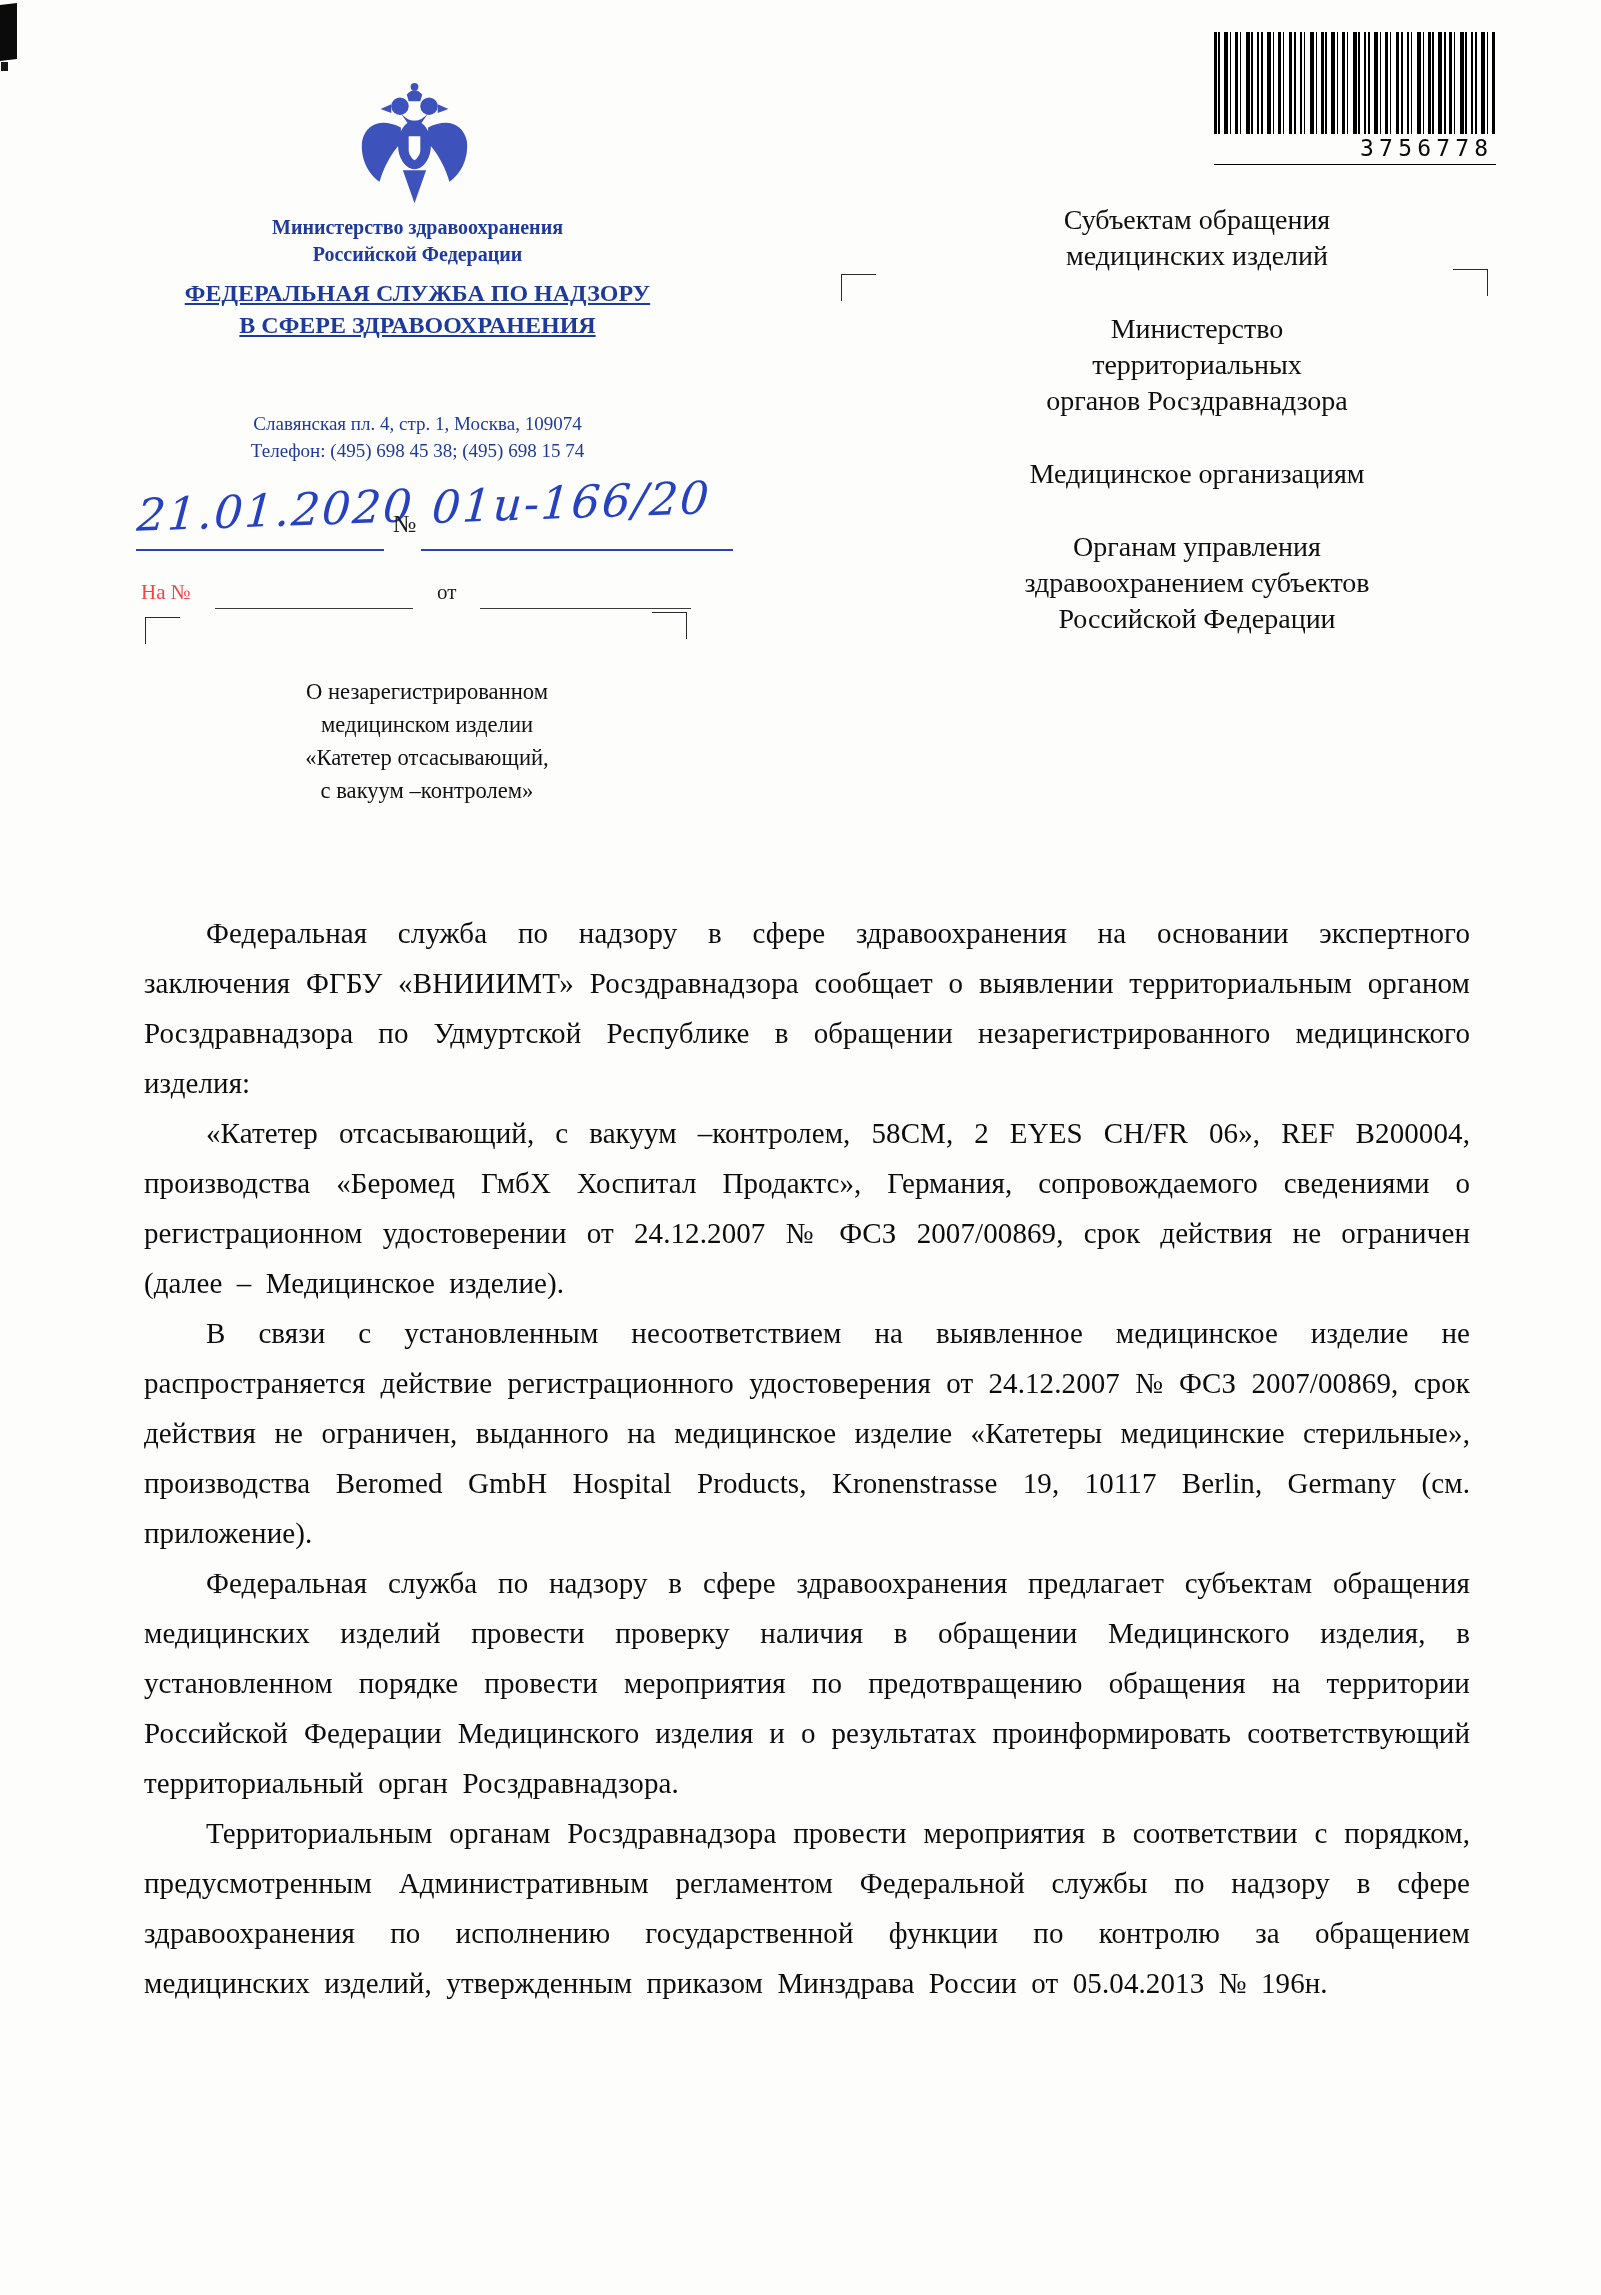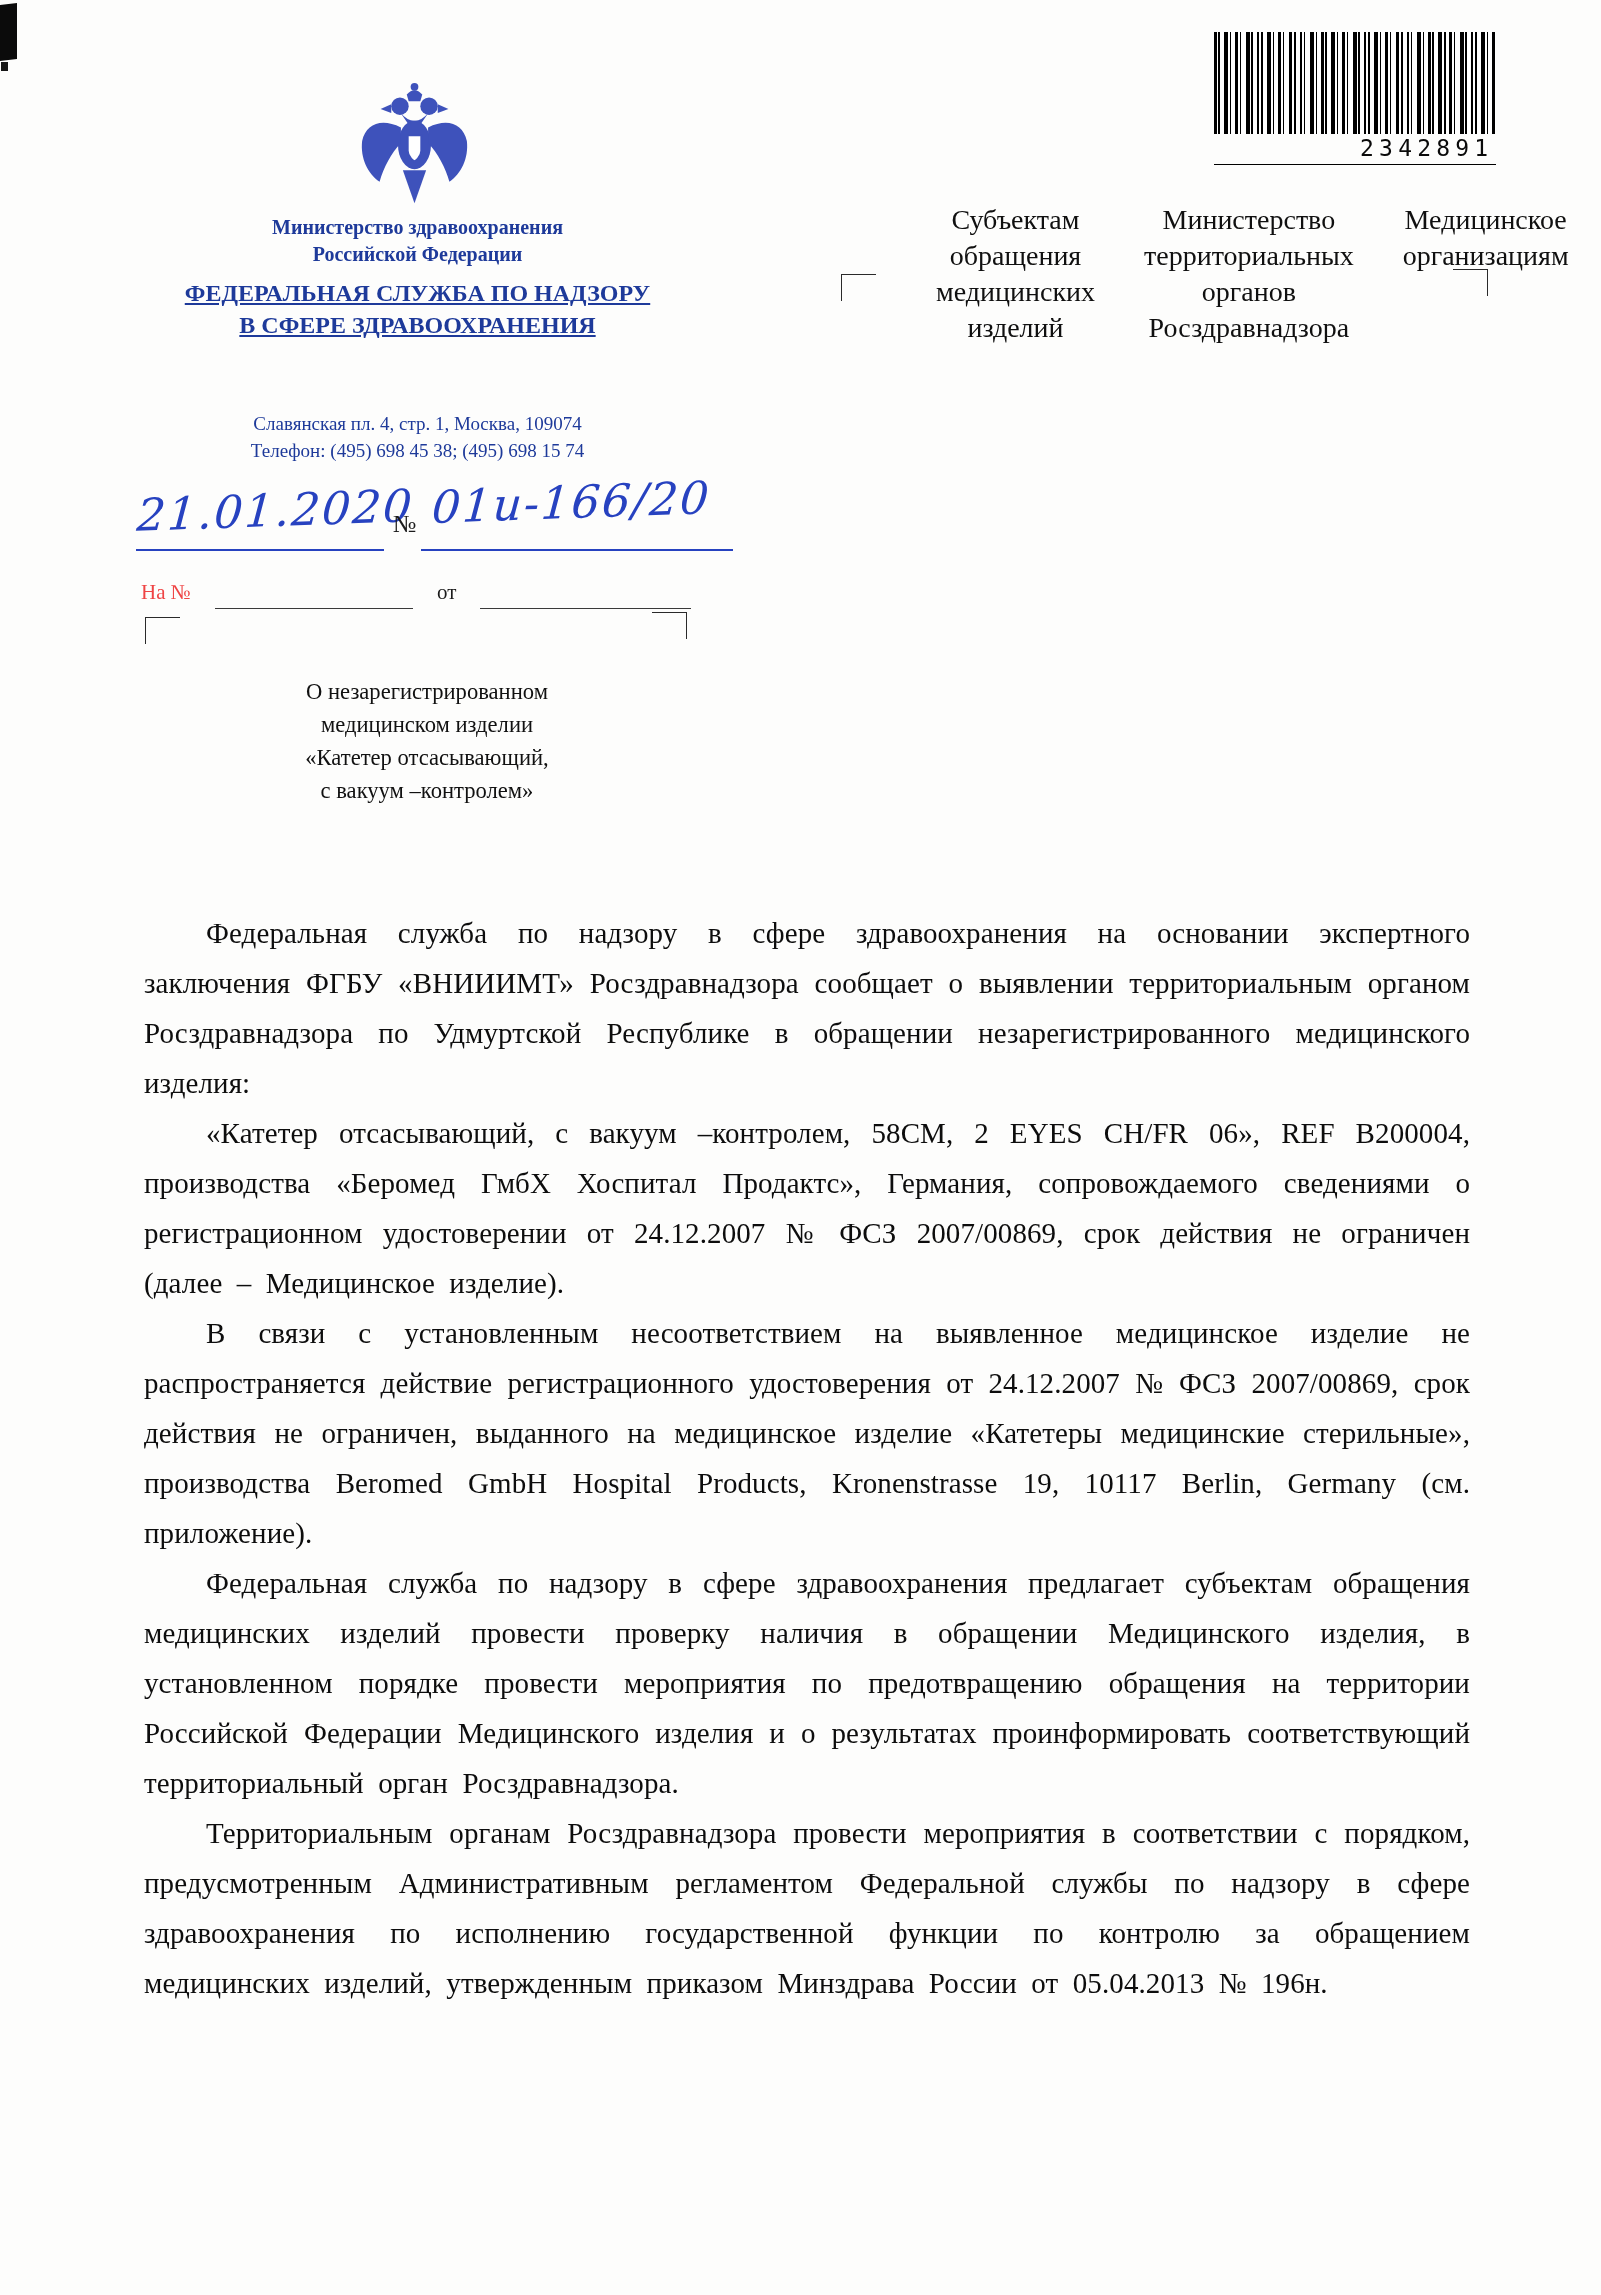"2342891" div.barcode-number { text: 2342891 -> 3756778 }
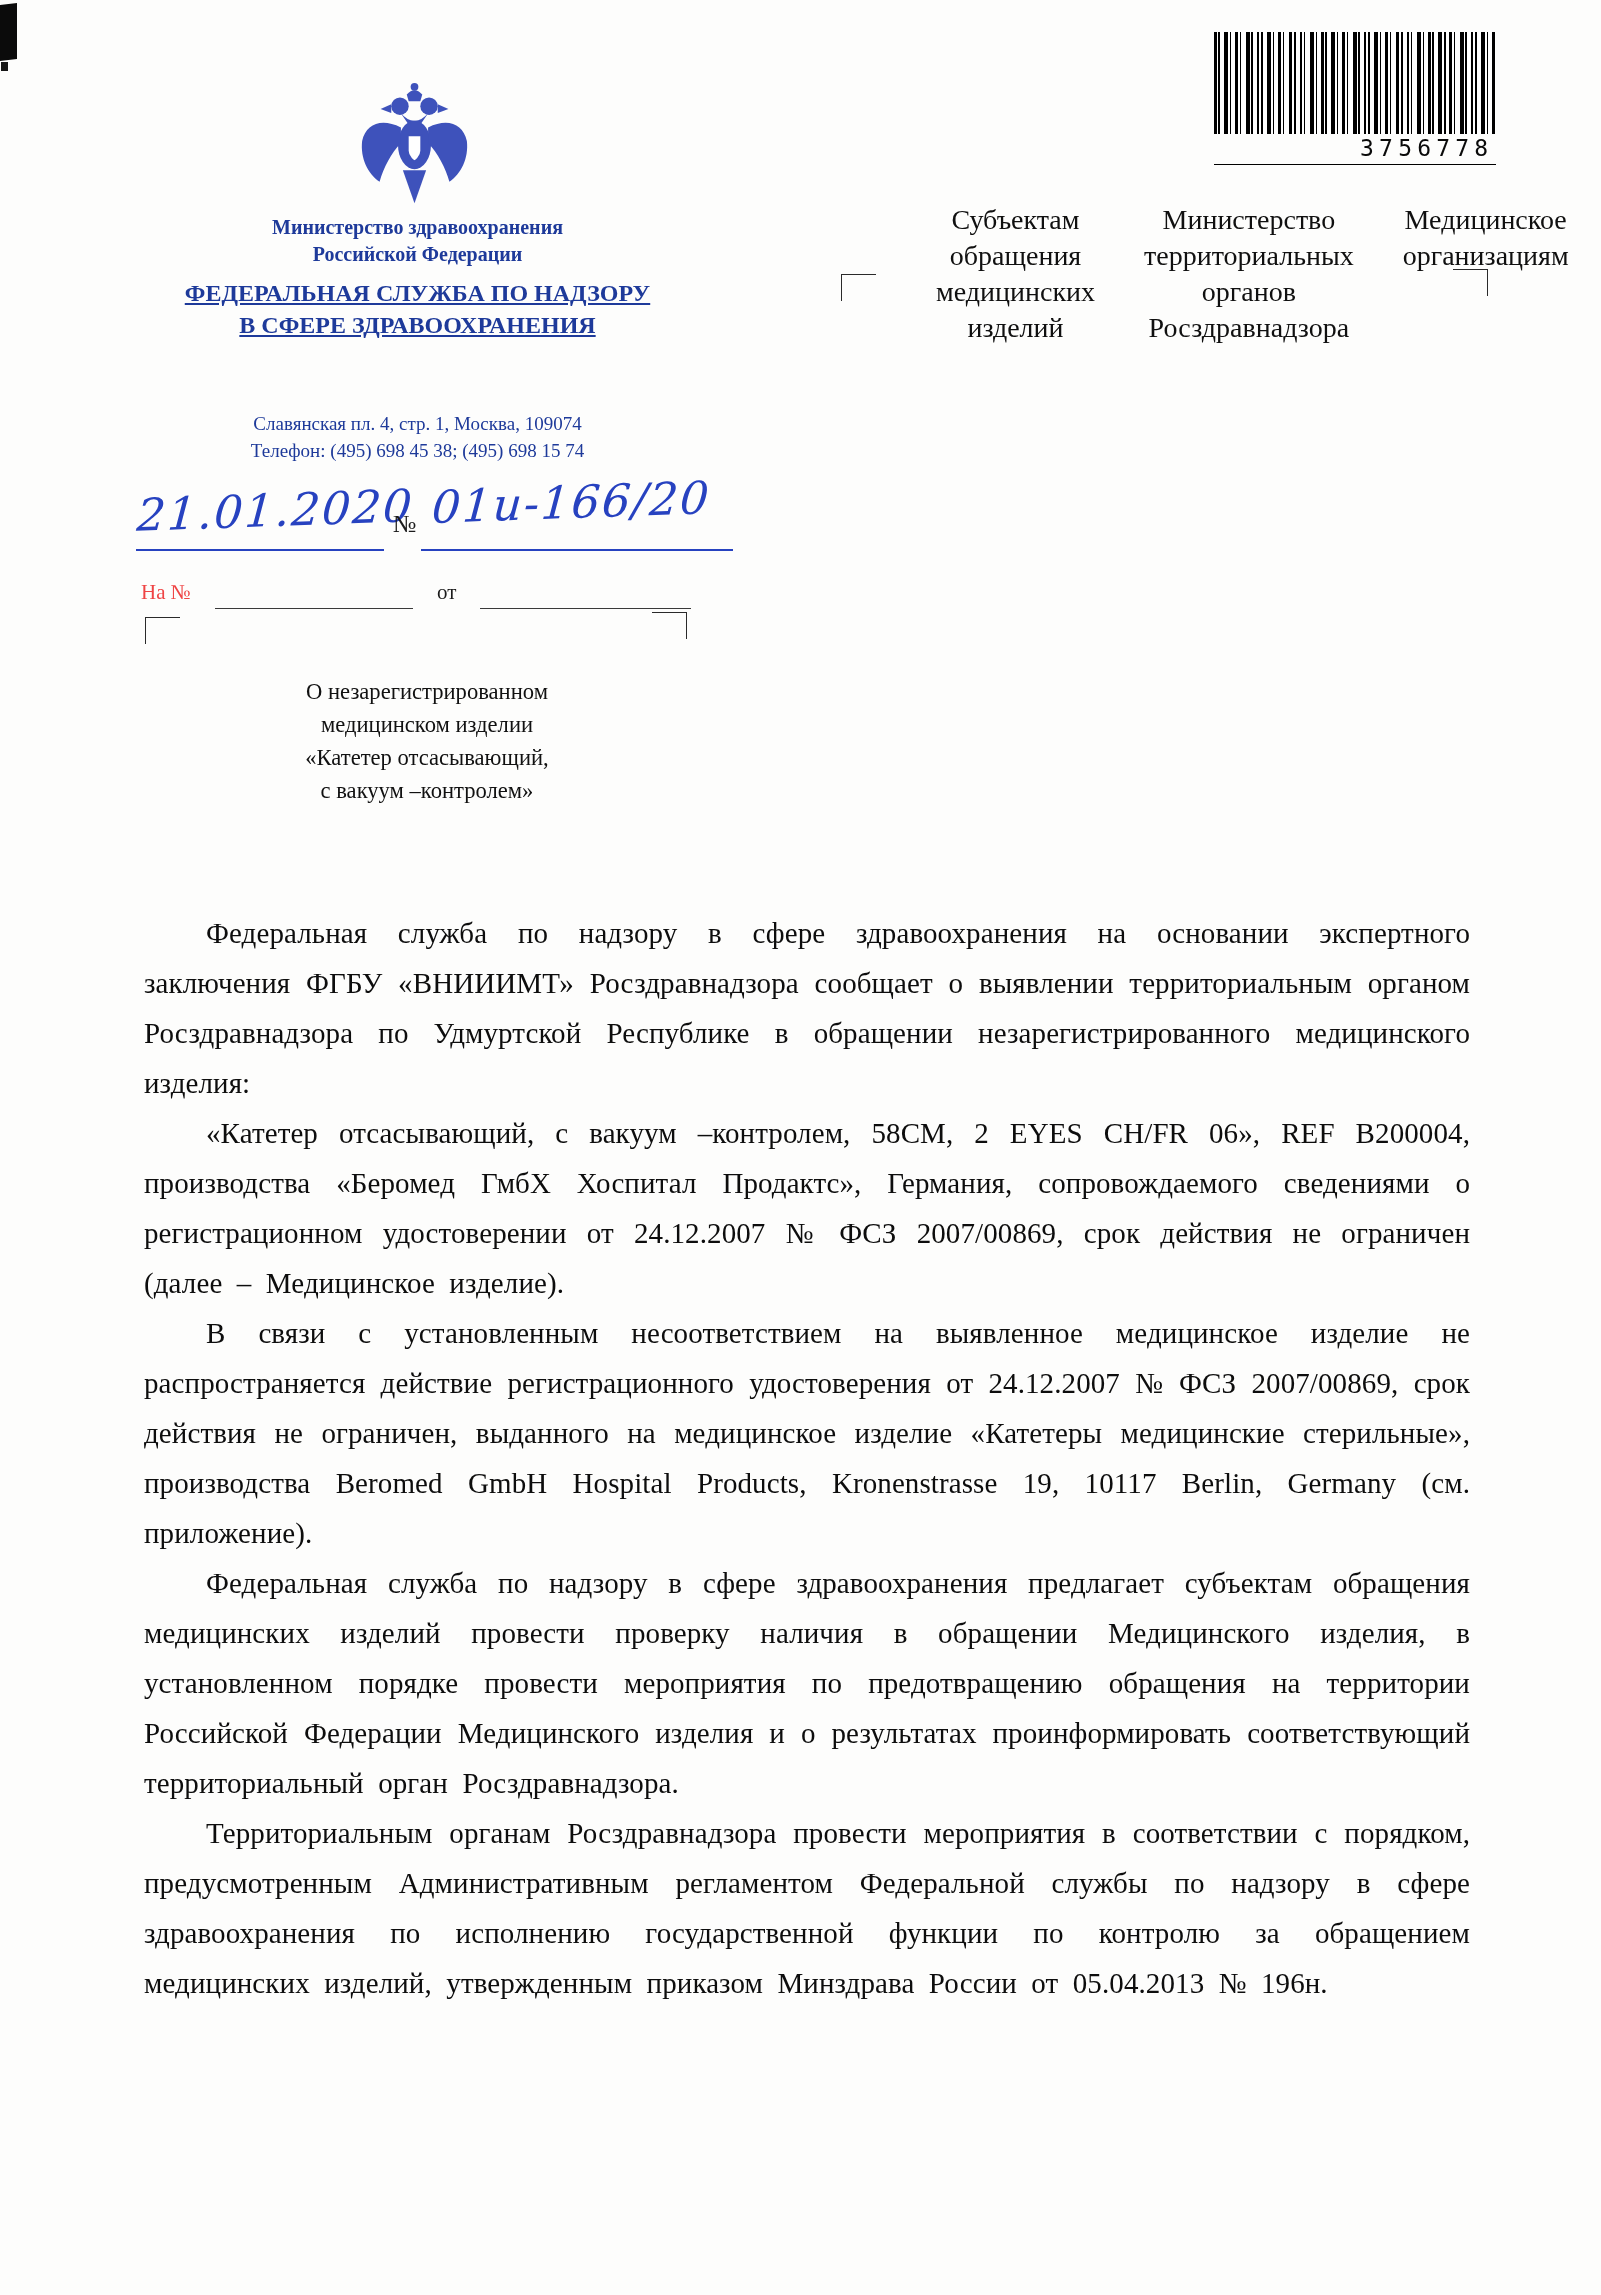"Субъектам обращения" .recipients { flex-direction: row -> column; gap: 49px -> 37px; left: 936px -> 893px }
